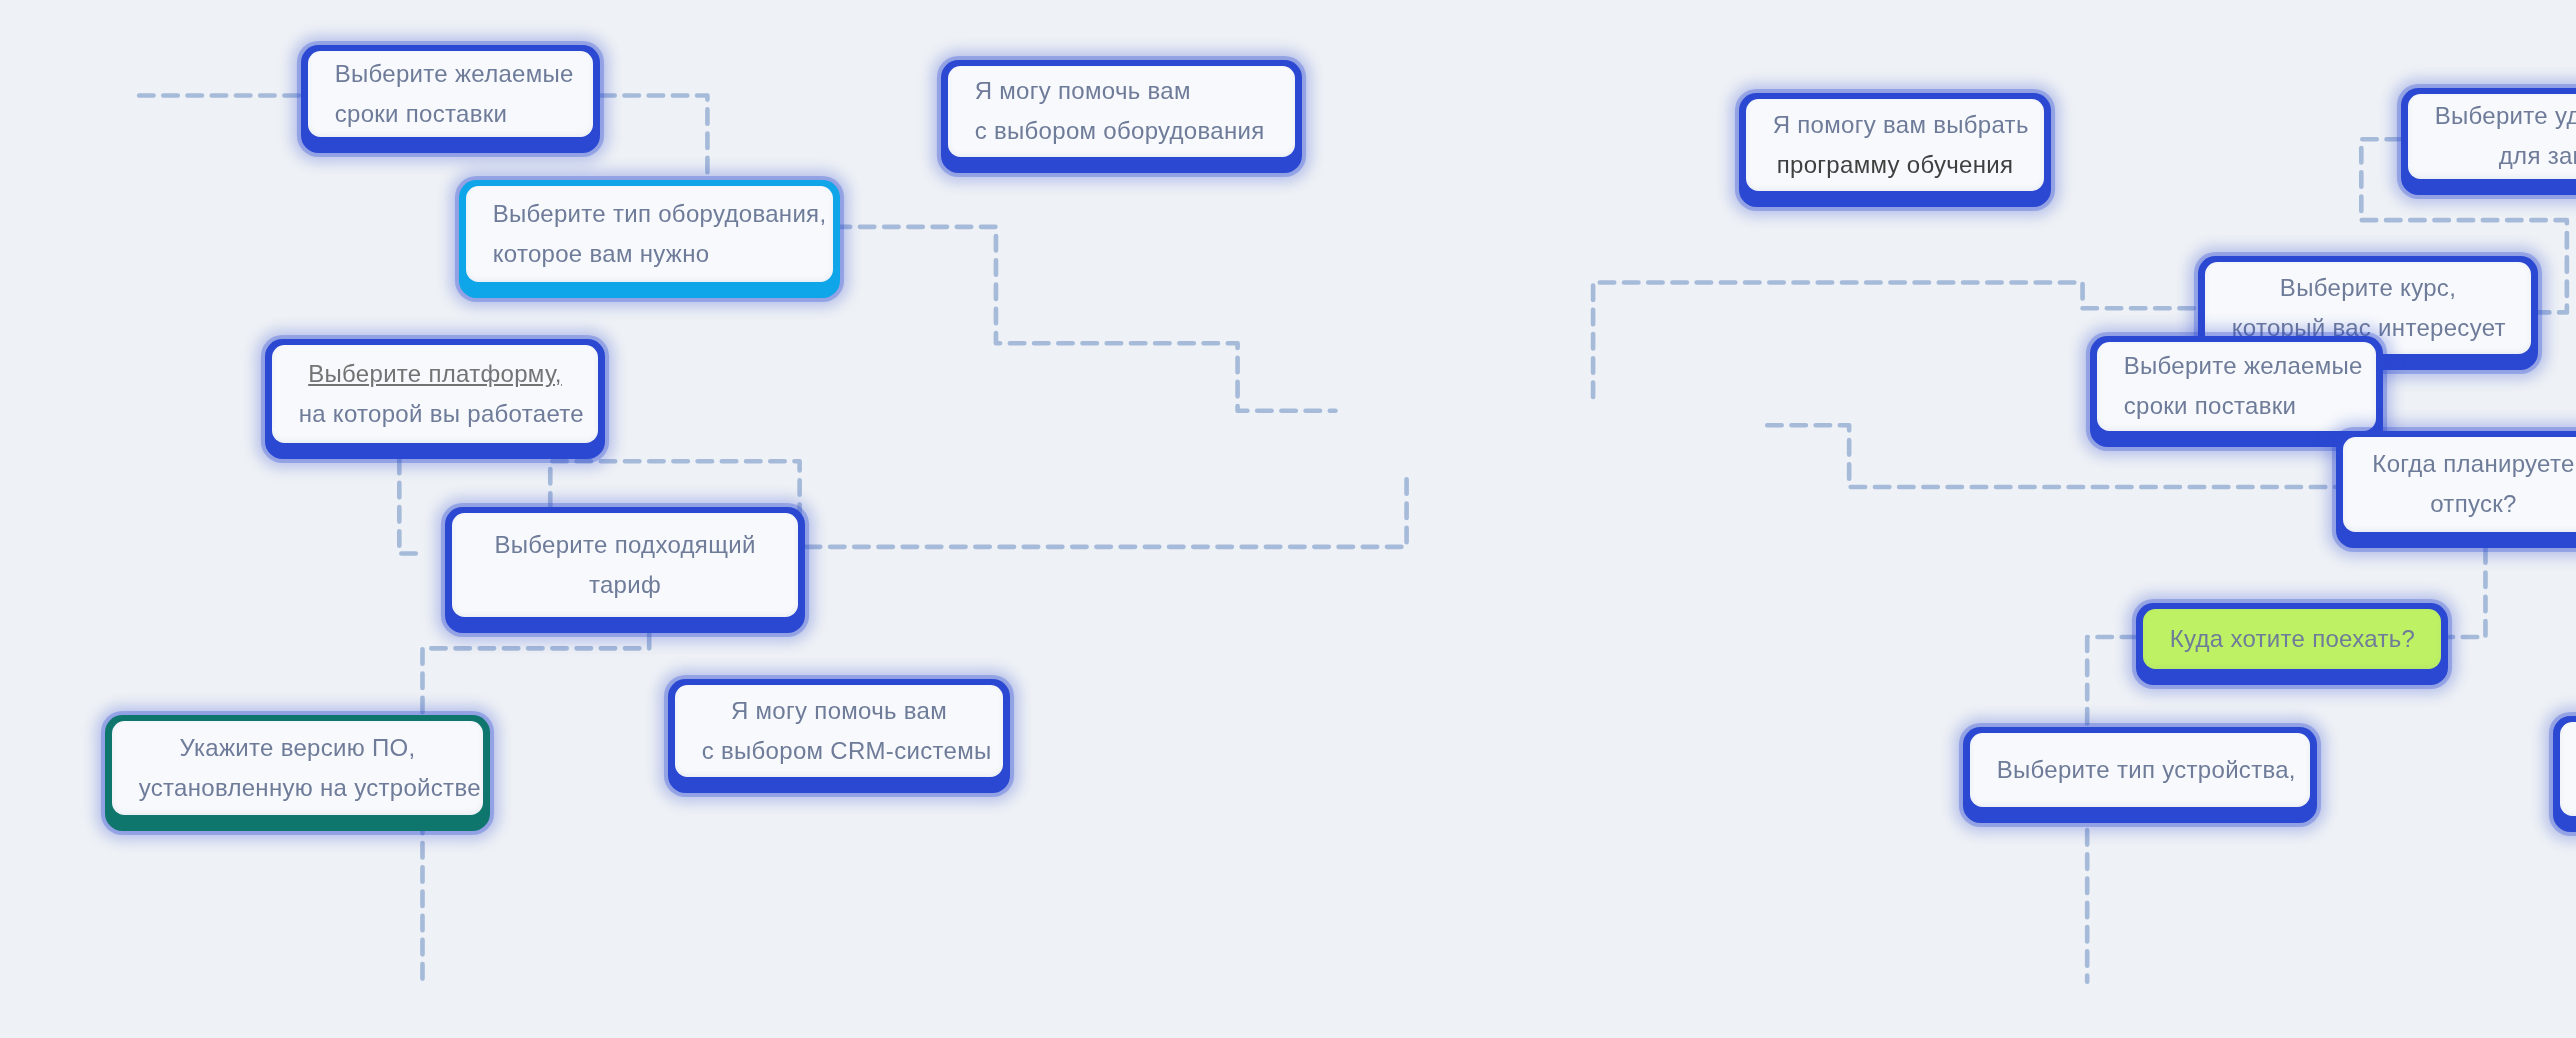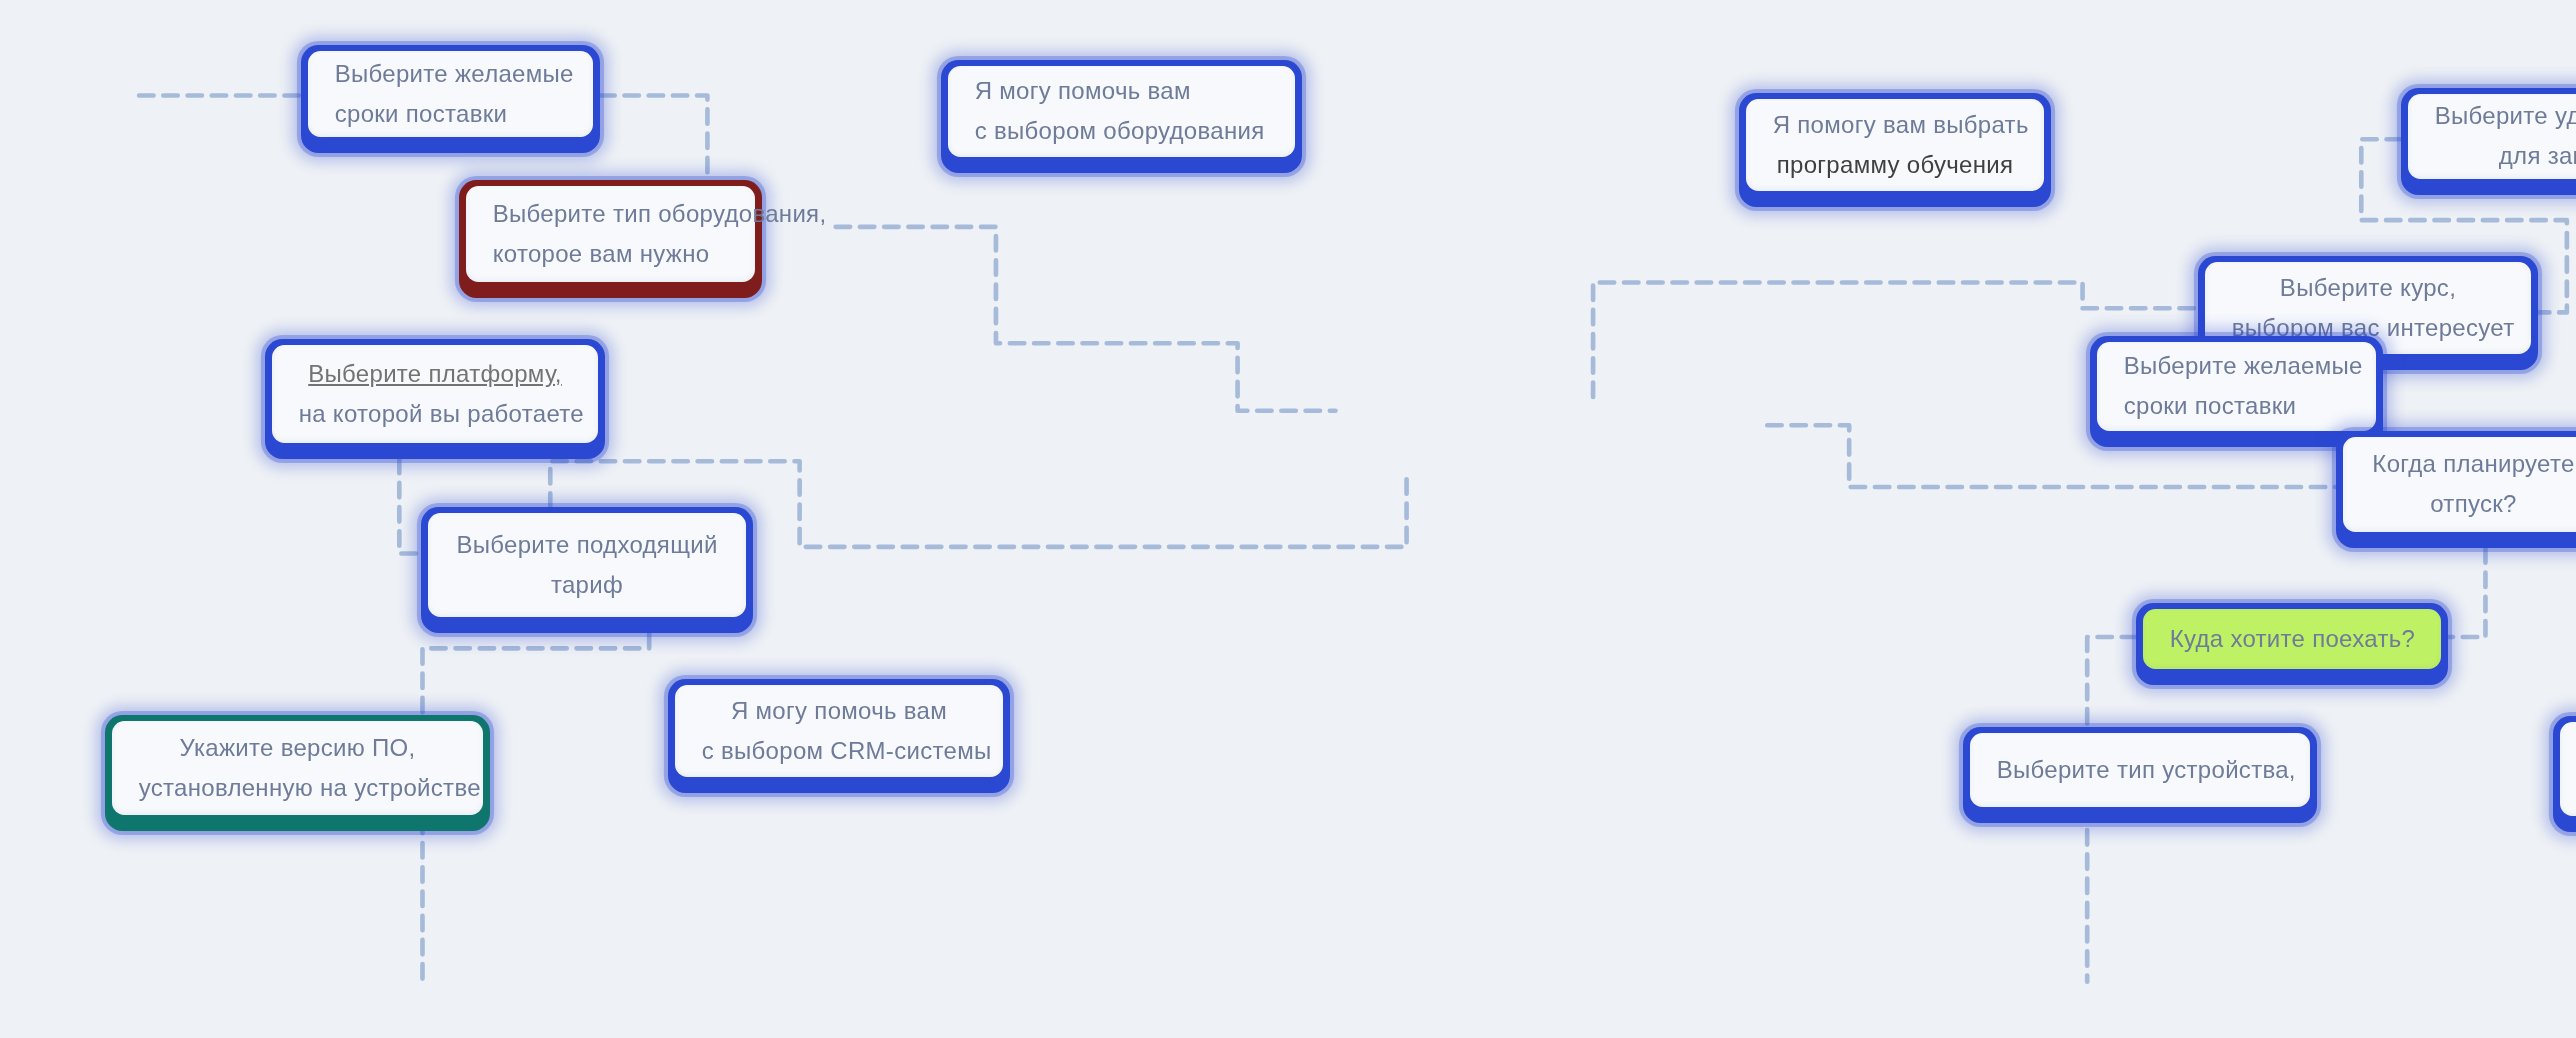"Выберите тип оборудования," div.node { background: #7f1d1d -> #0ea5e9; width: 303px -> 381px }
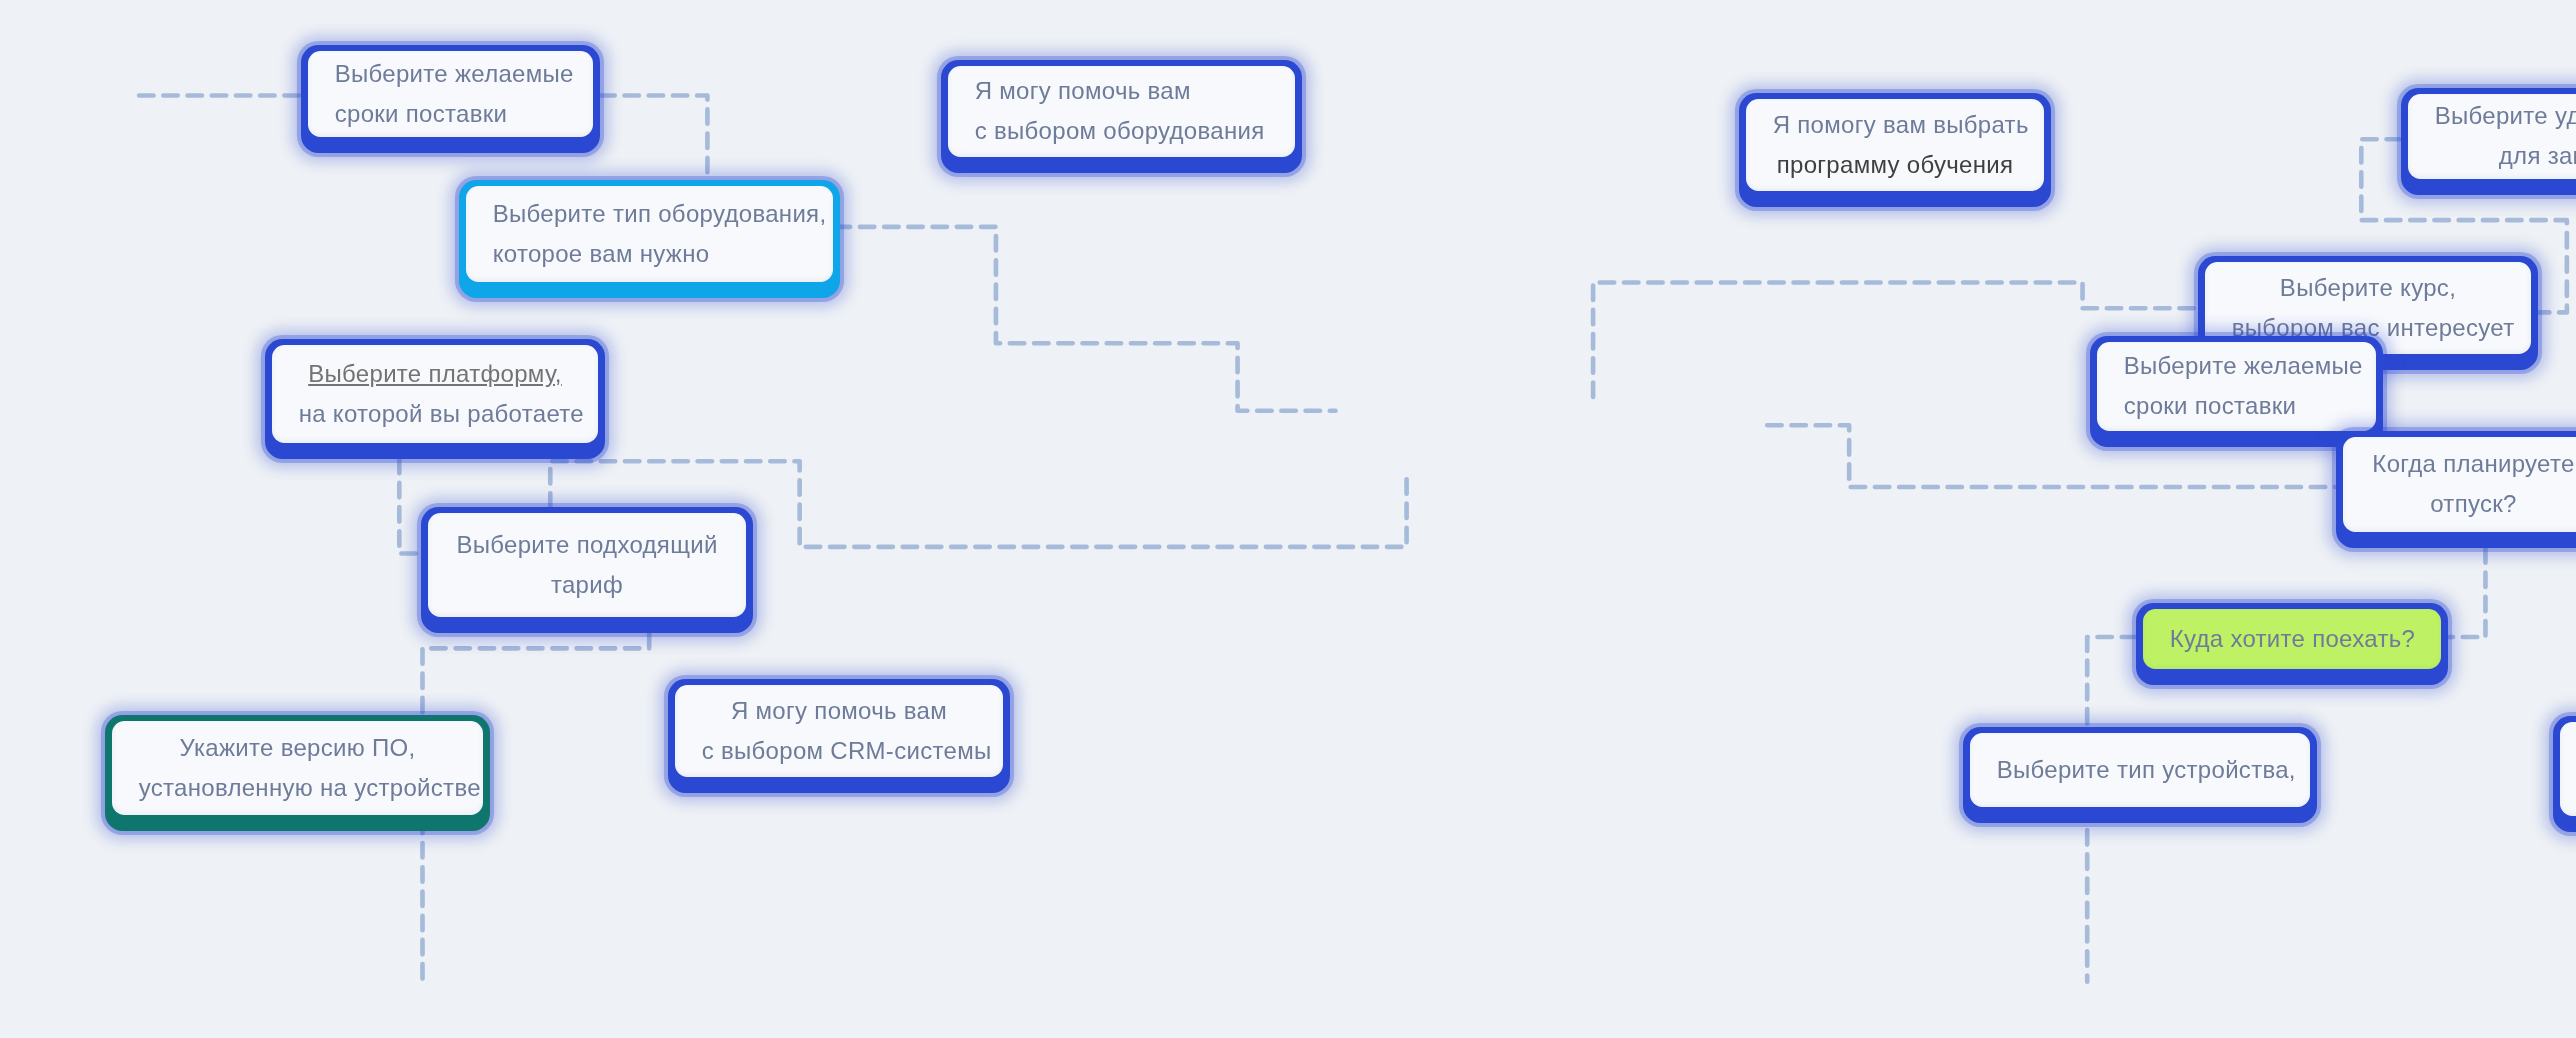"выбором вас интересует" div.node-line { text: выбором -> который }
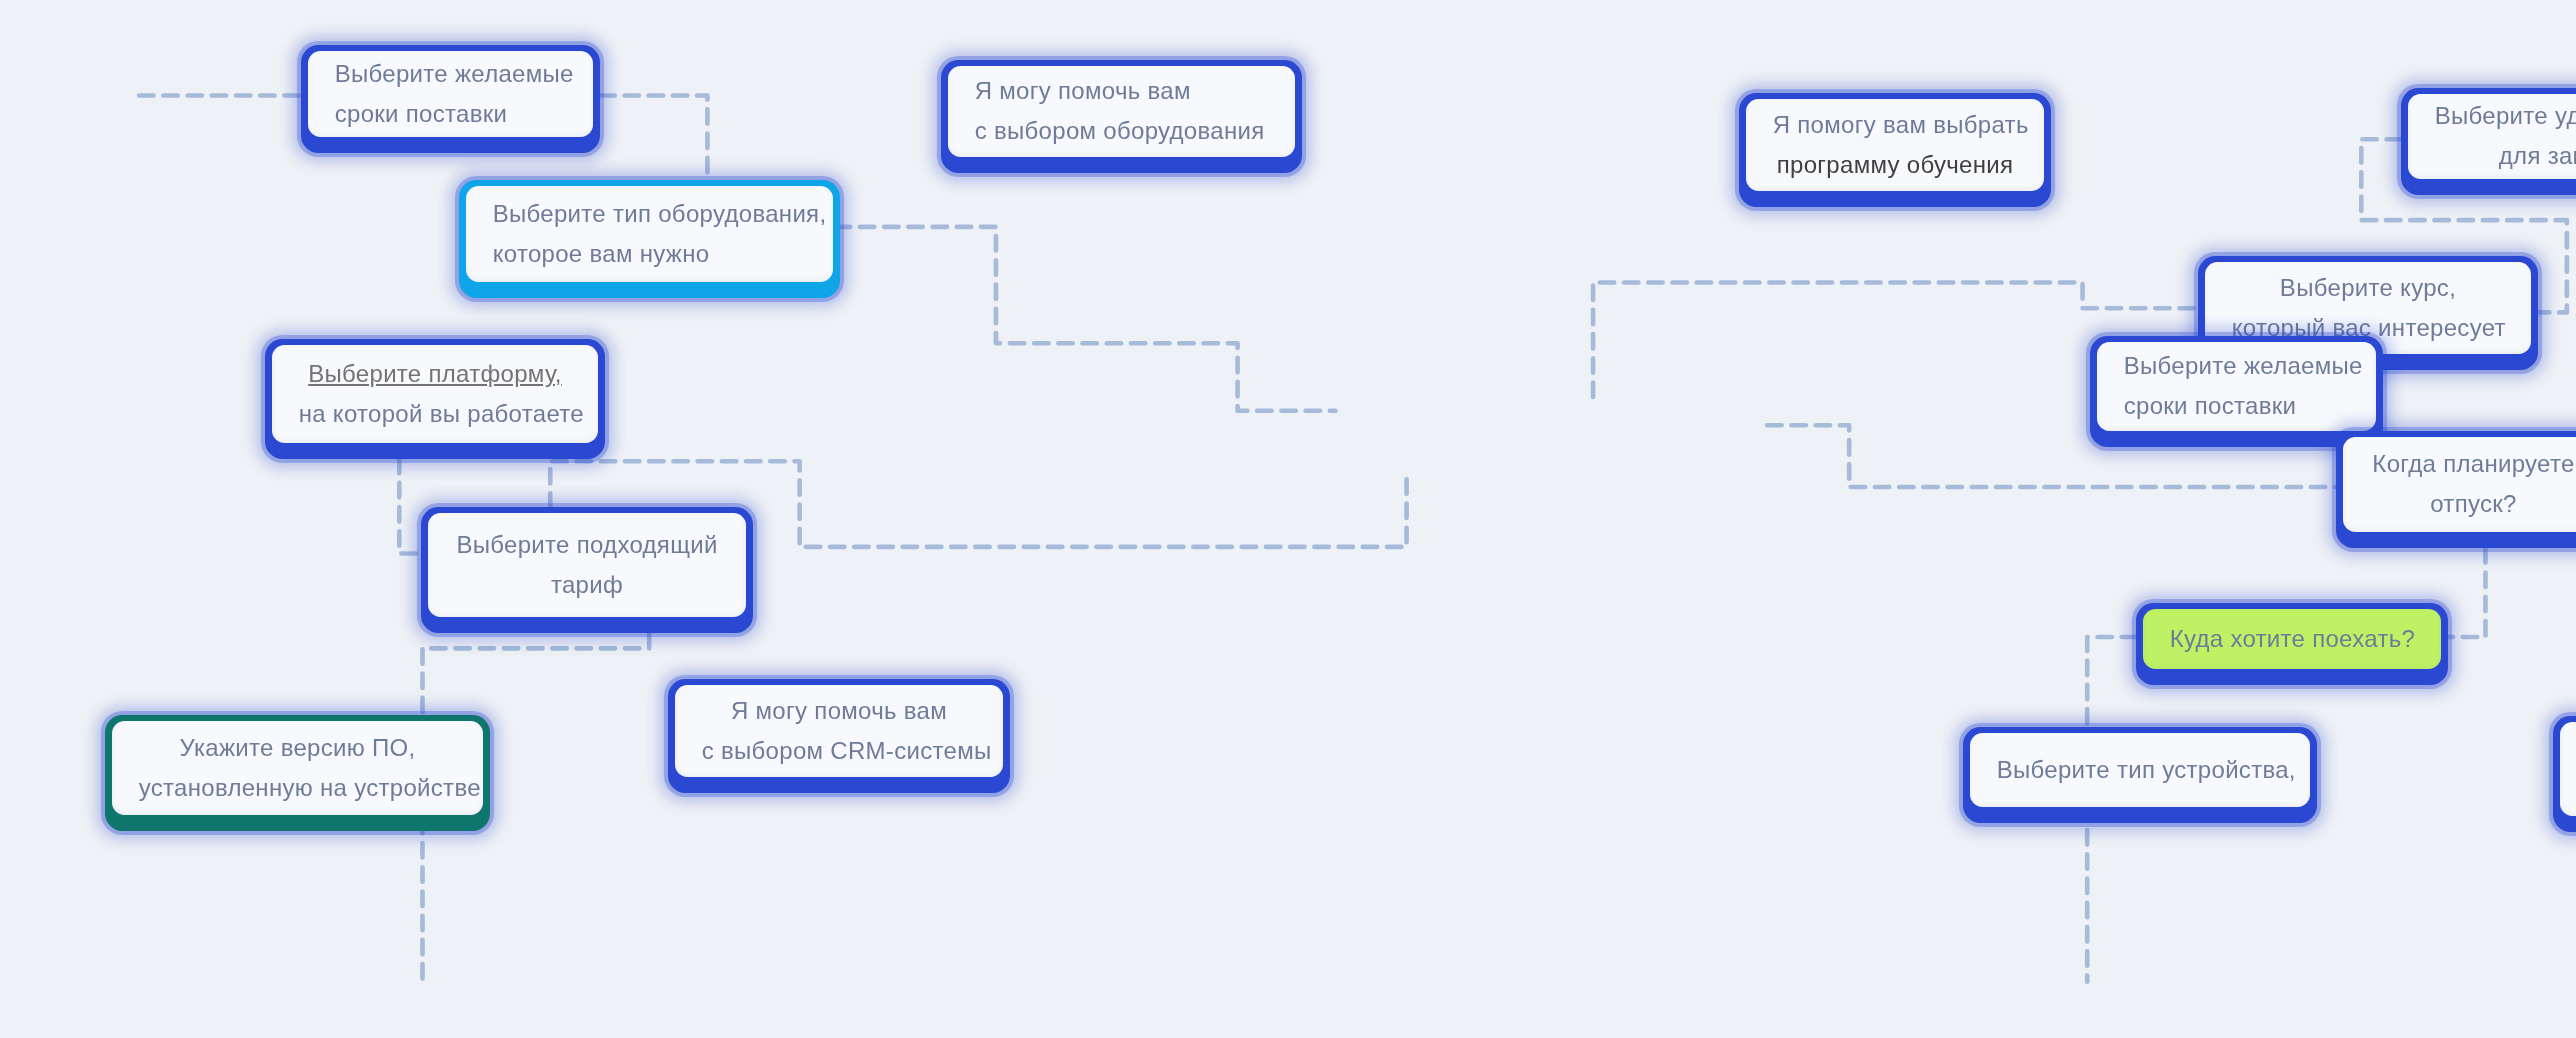"Выберите подходящий" div.node { left: 421px -> 445px; width: 332px -> 360px }
